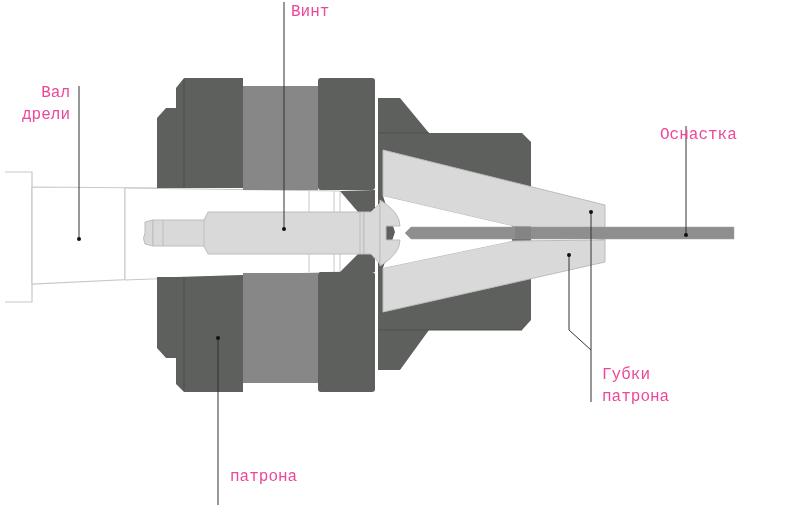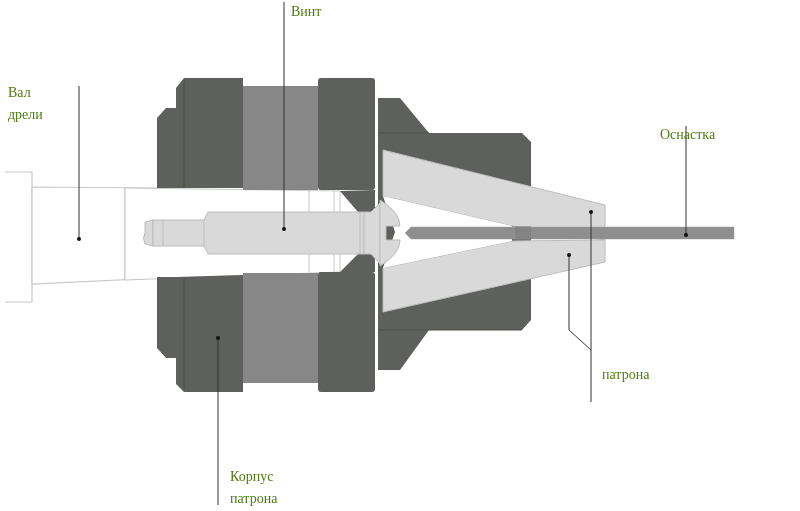"Винт" .label { color: #4d7c0f -> #ec4899; font-family: Liberation Serif, serif -> Liberation Mono, monospace; font-size: 14px -> 16px }
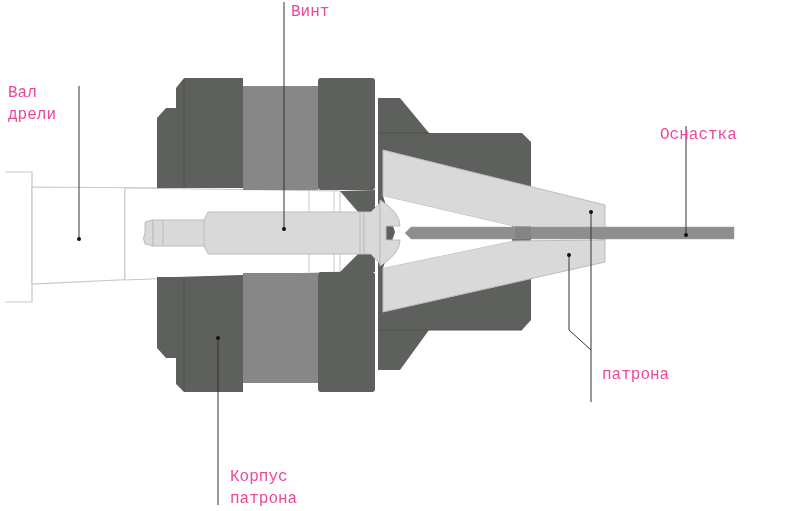"Вал" .right-align { padding-left: 8px -> none; text-align: left -> right }
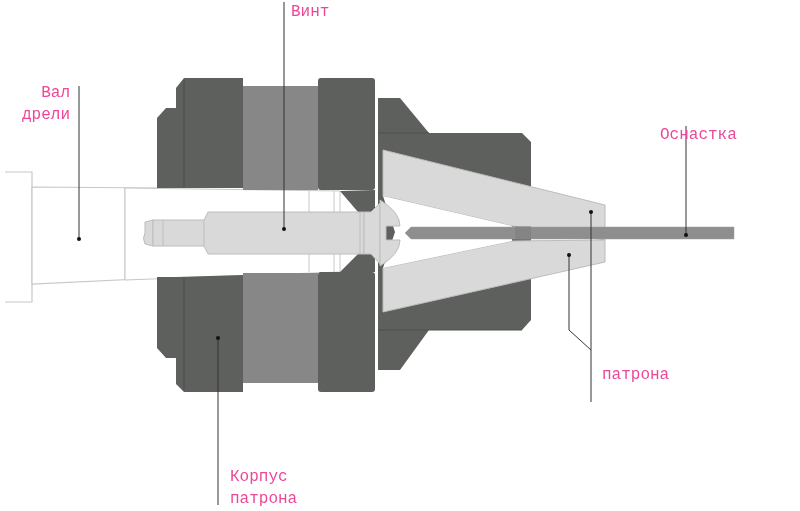"Губки" span { html: none -> <span>Губки</span> }
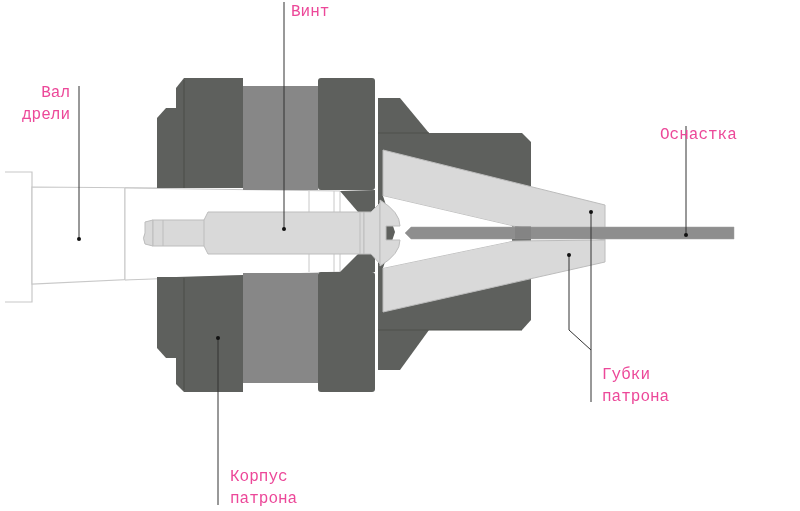"Корпус" span { html: <span>Корпус</span> -> none }
